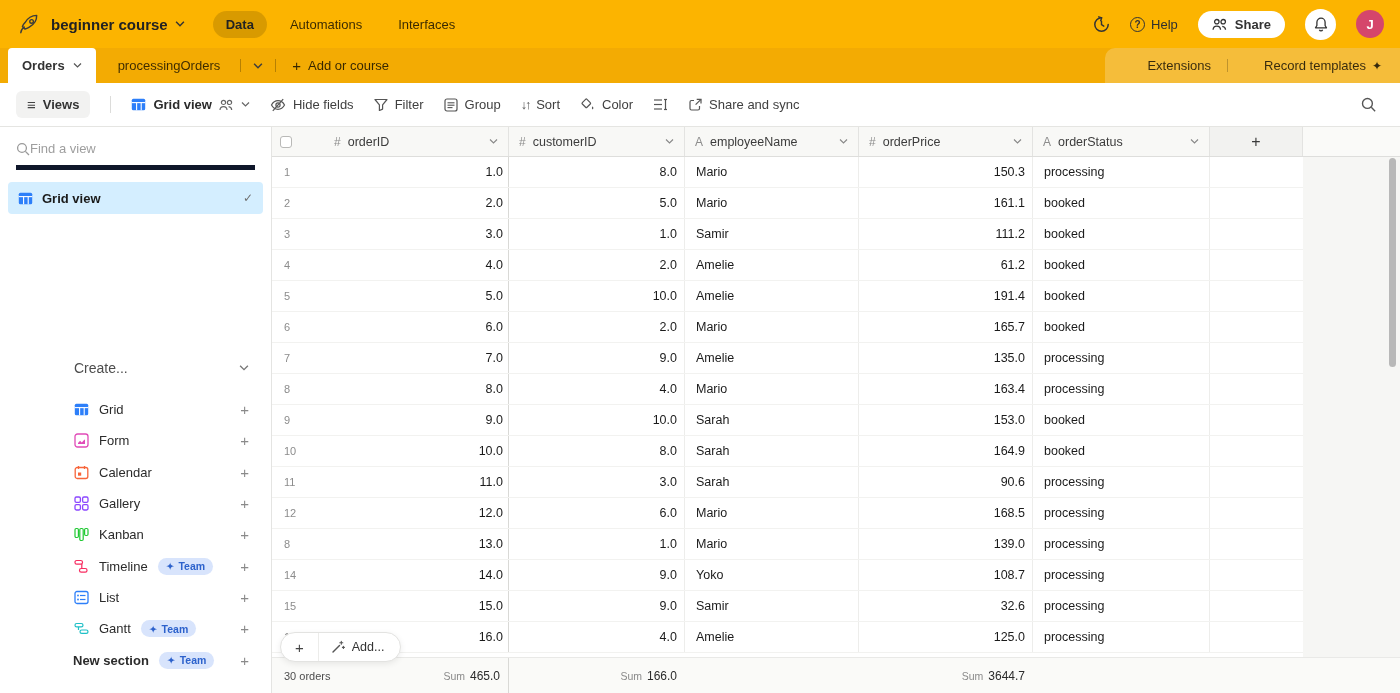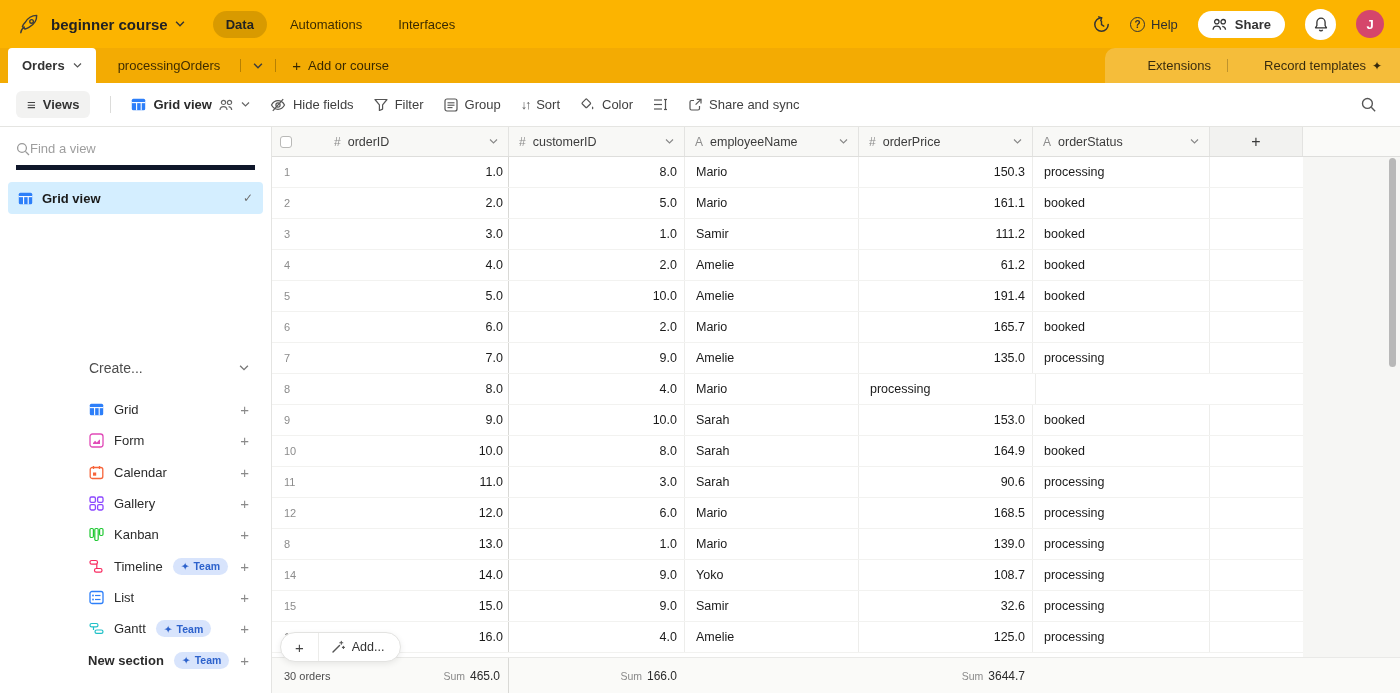"Create..." .sidebar-bottom { left: 16px -> 1px }
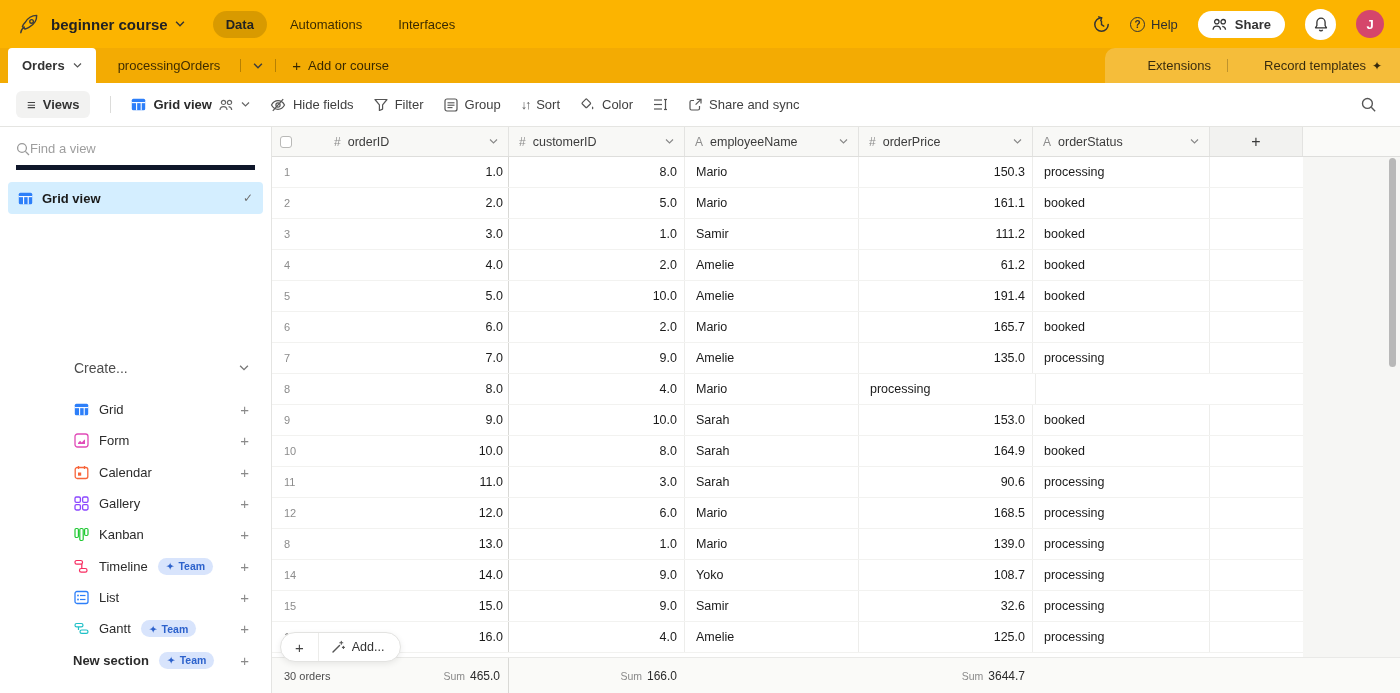"163.4" div.gcell { html: none -> <div>163.4</div> }
